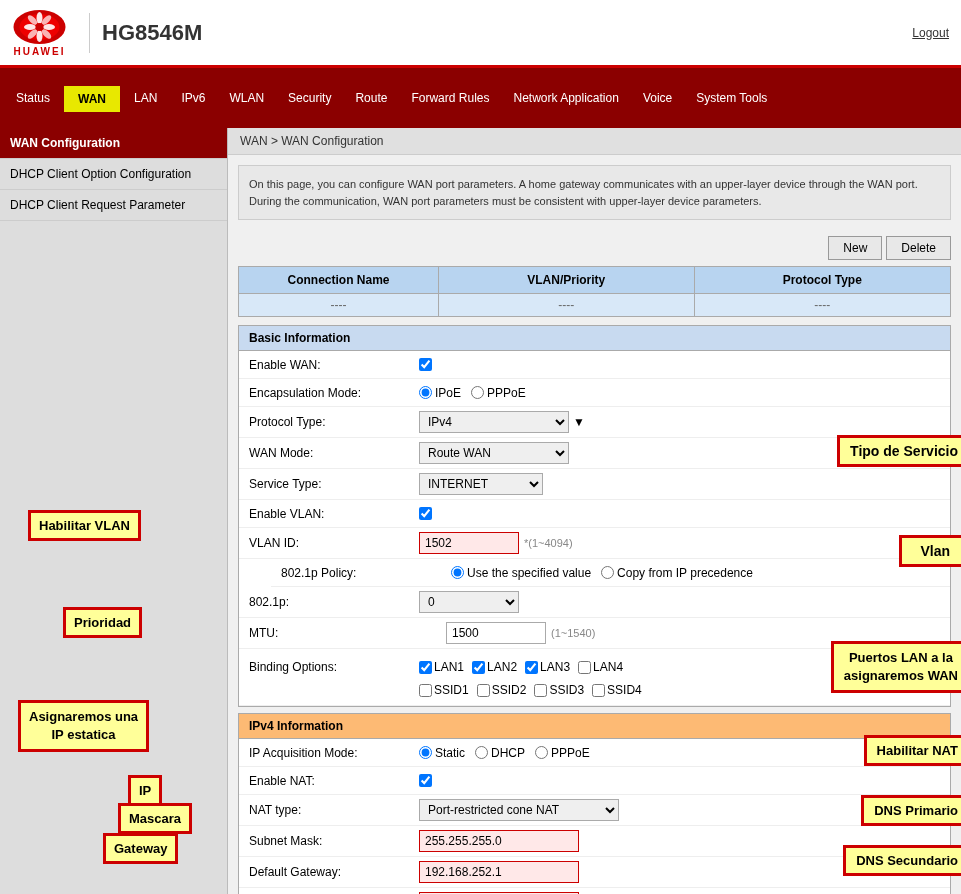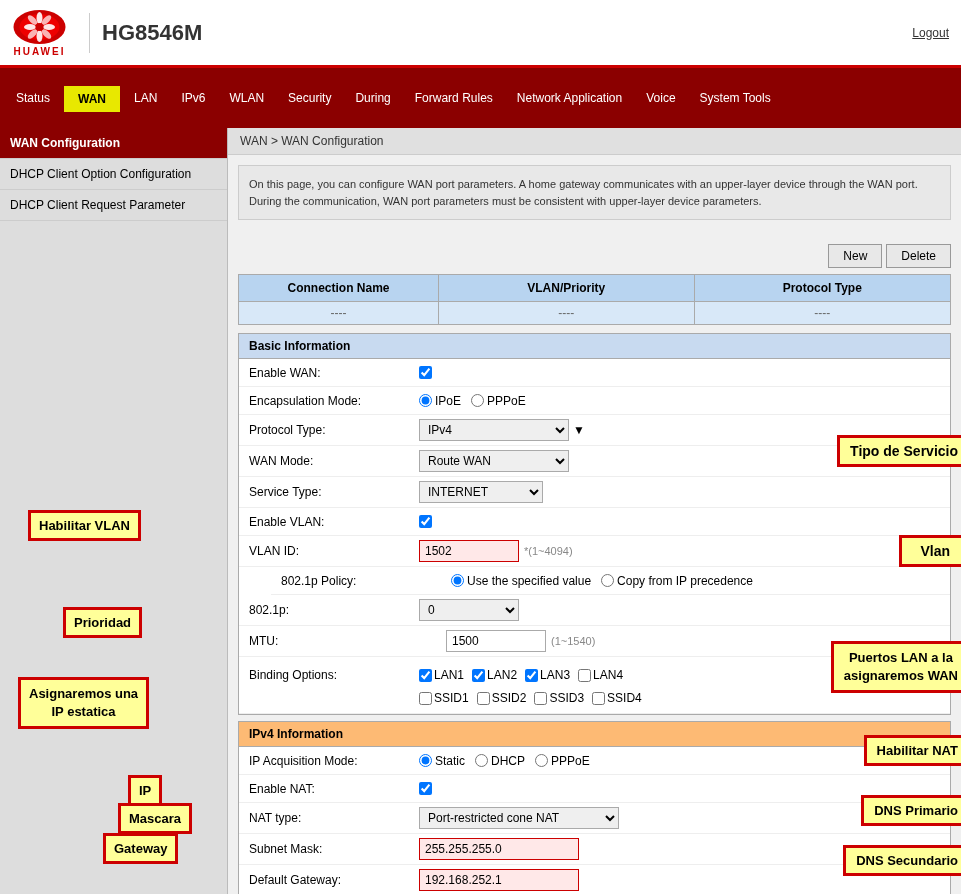"During" button { text: During -> Route }
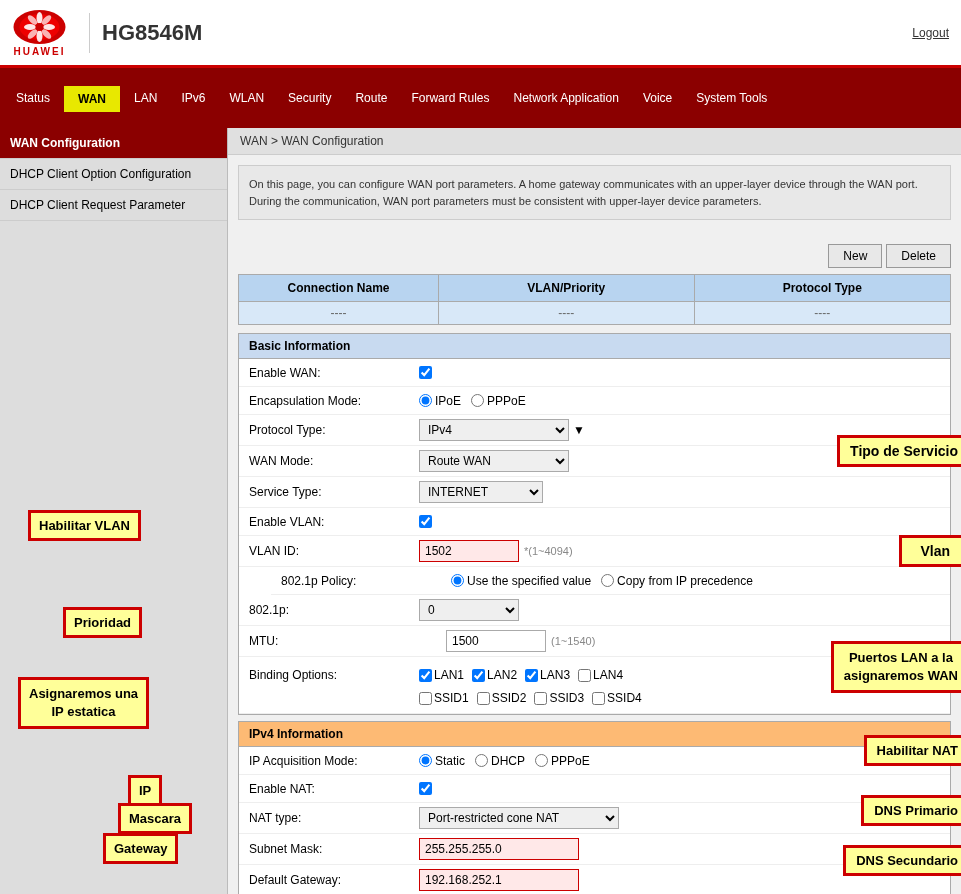"On this page, you can" div { margin-bottom: 24px -> 16px }
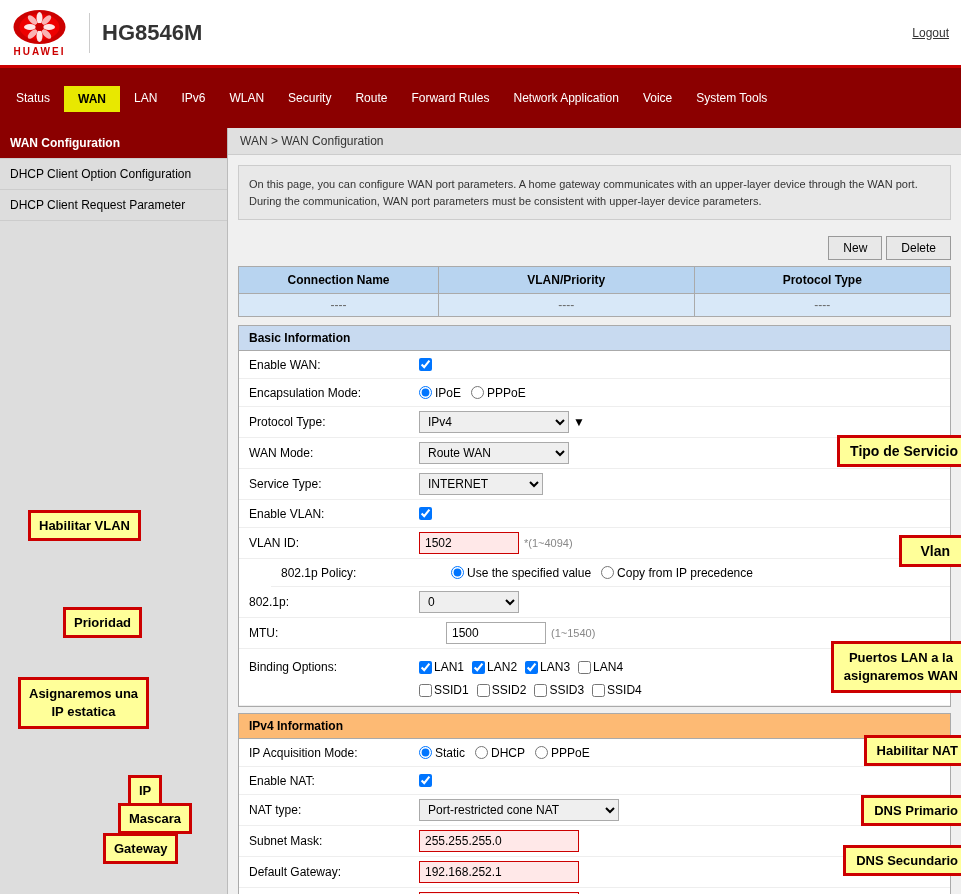"Asignaremos una" div { top: 522px -> 545px }
